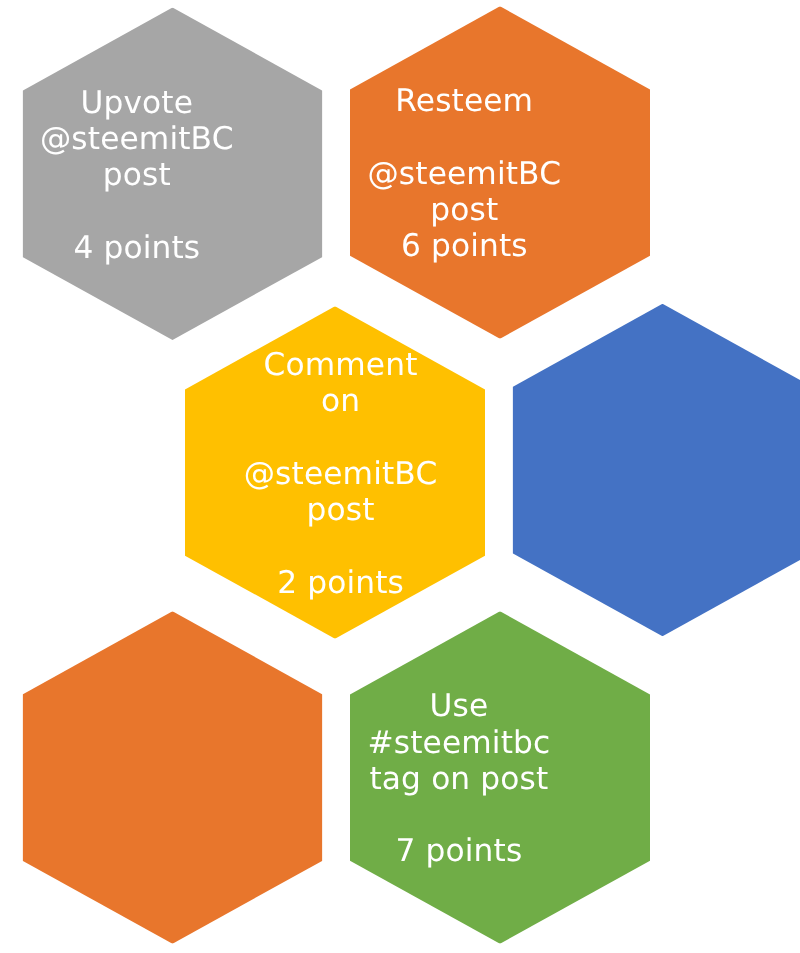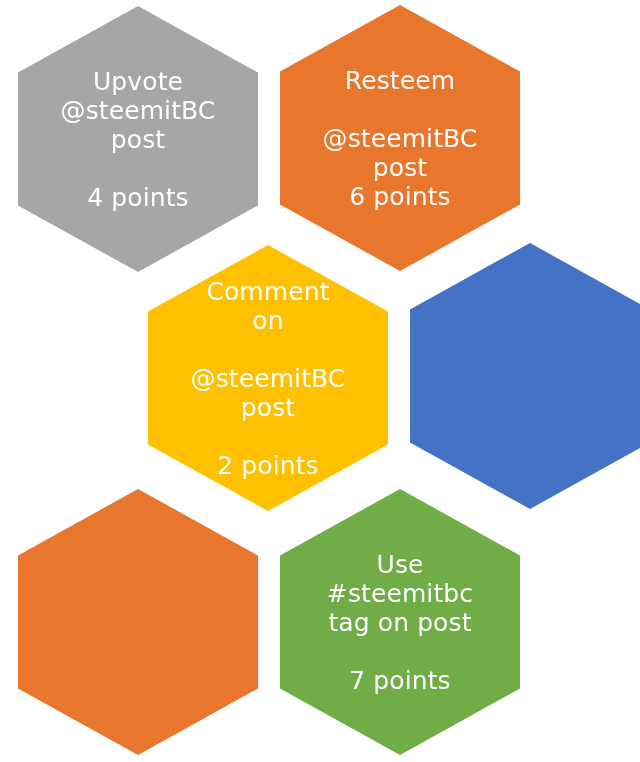"Upvote" .hex { justify-content: center -> flex-start }
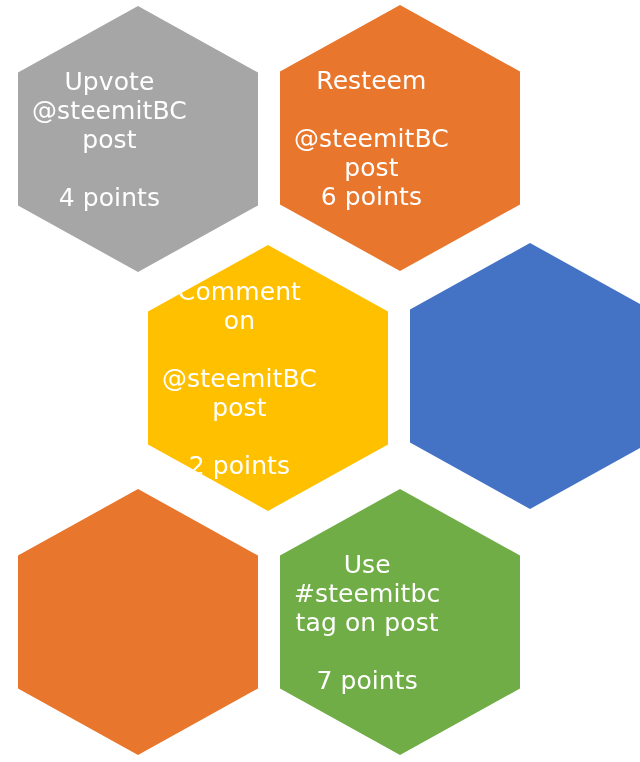"Comment" div.hex { padding-left: none -> 33px }
